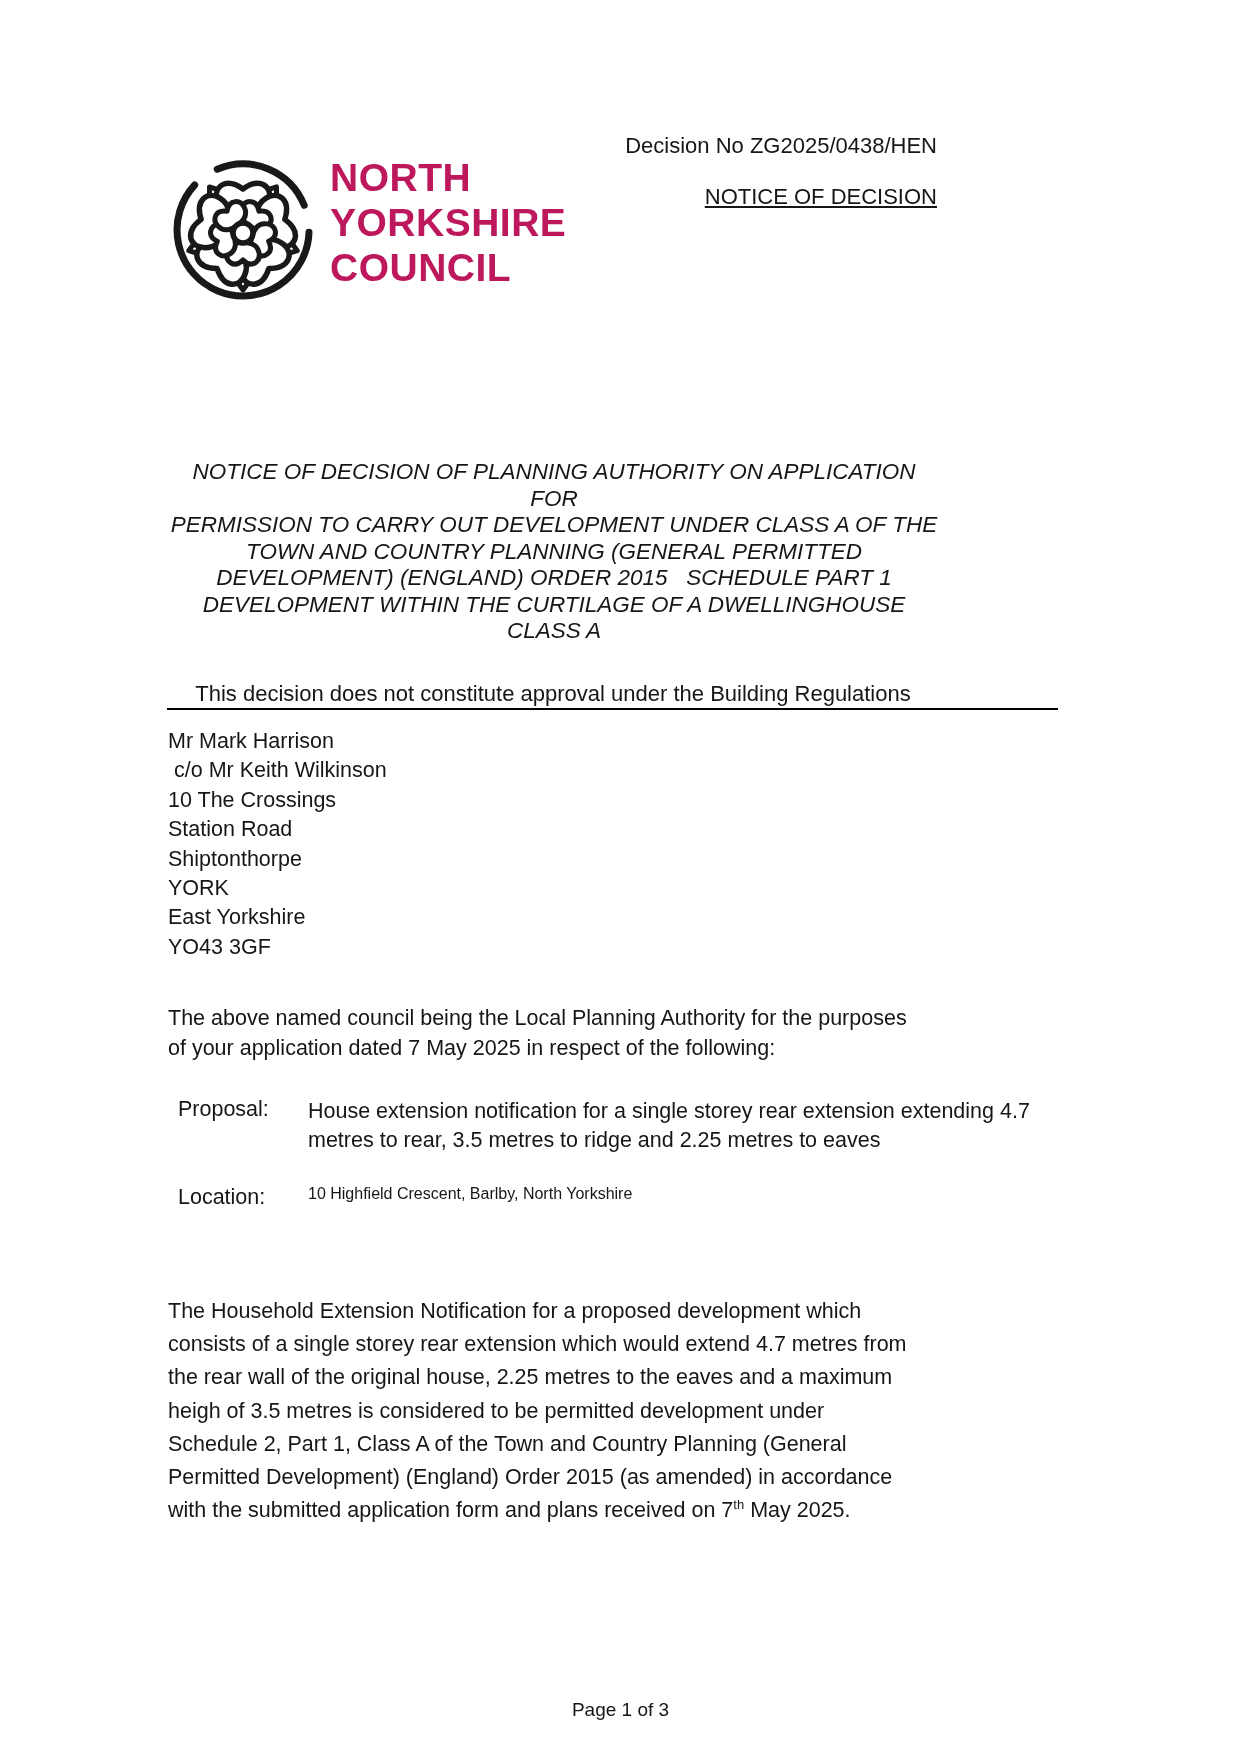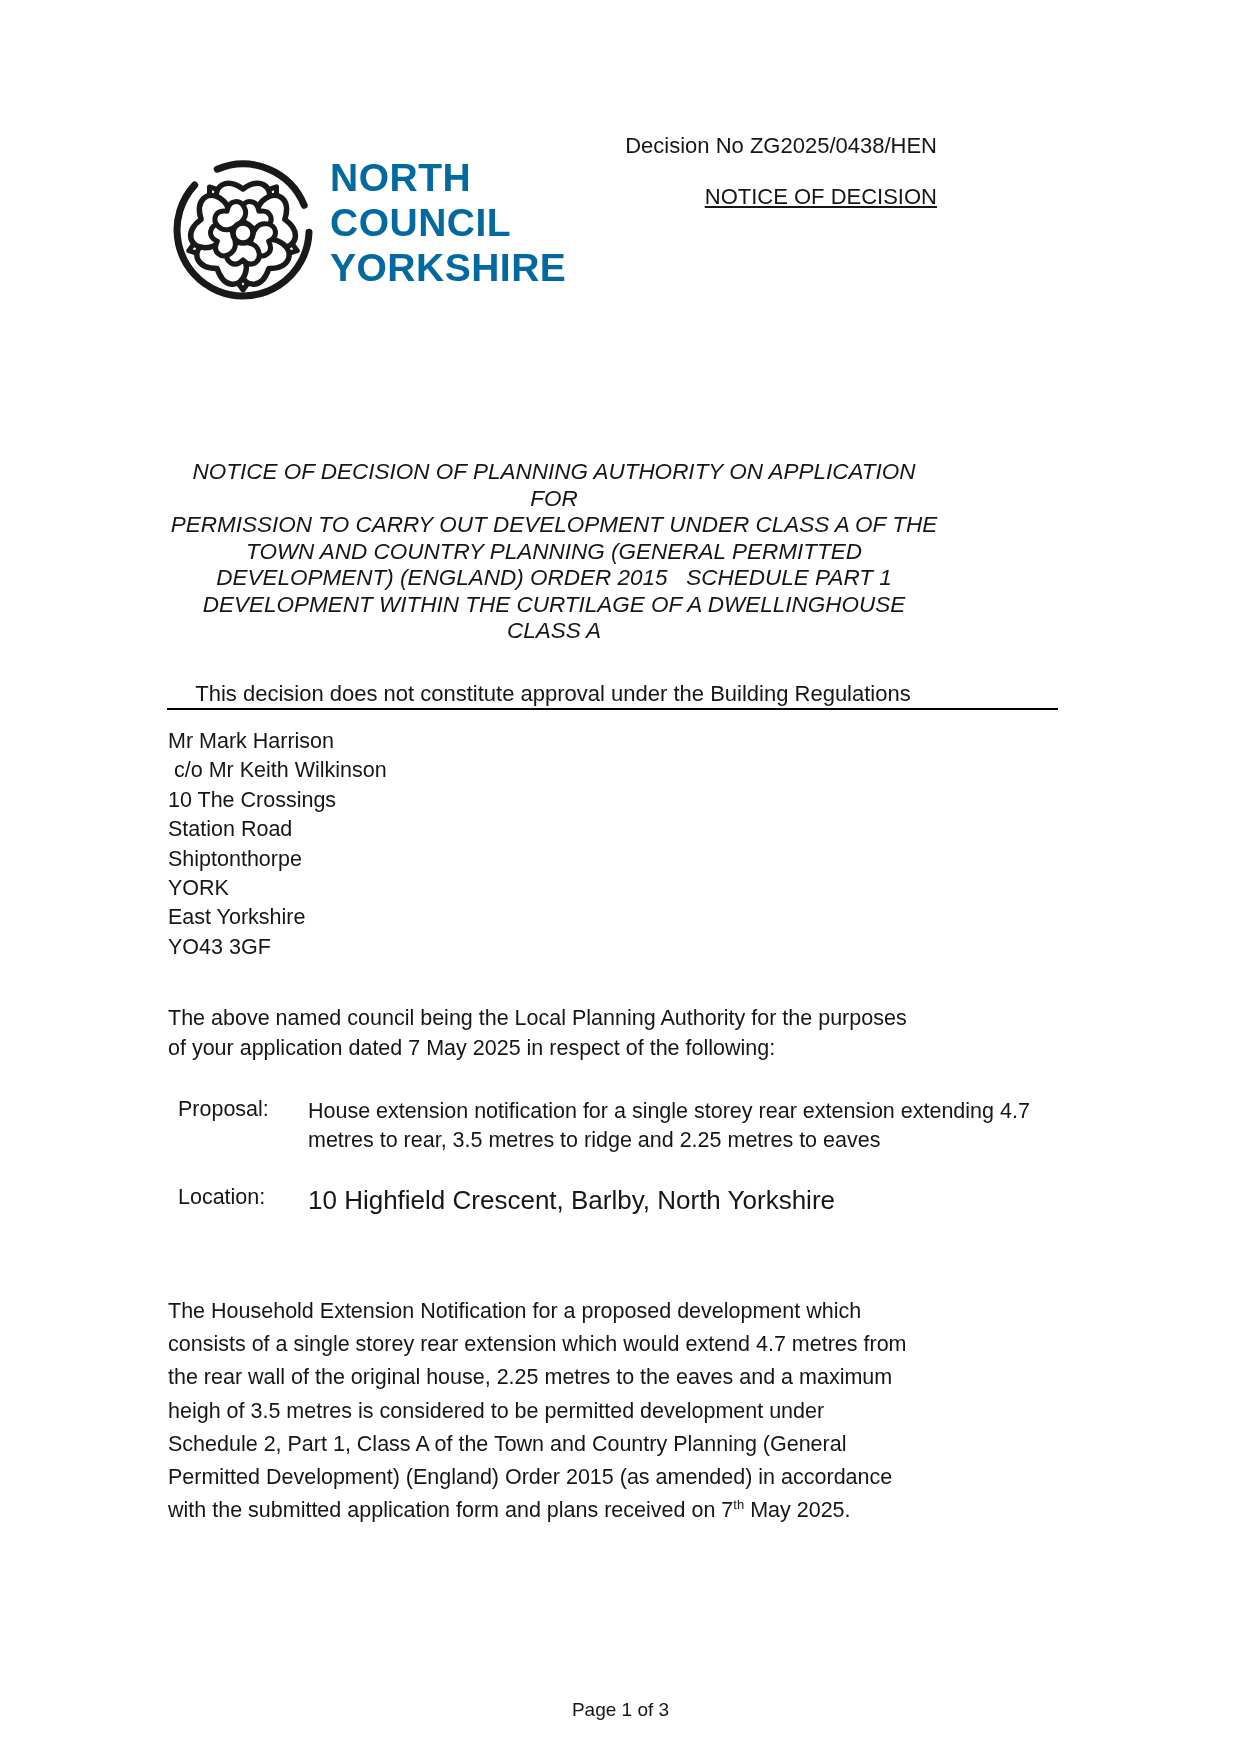"NORTH" .logo-wordmark { color: #0369a1 -> #be185d }
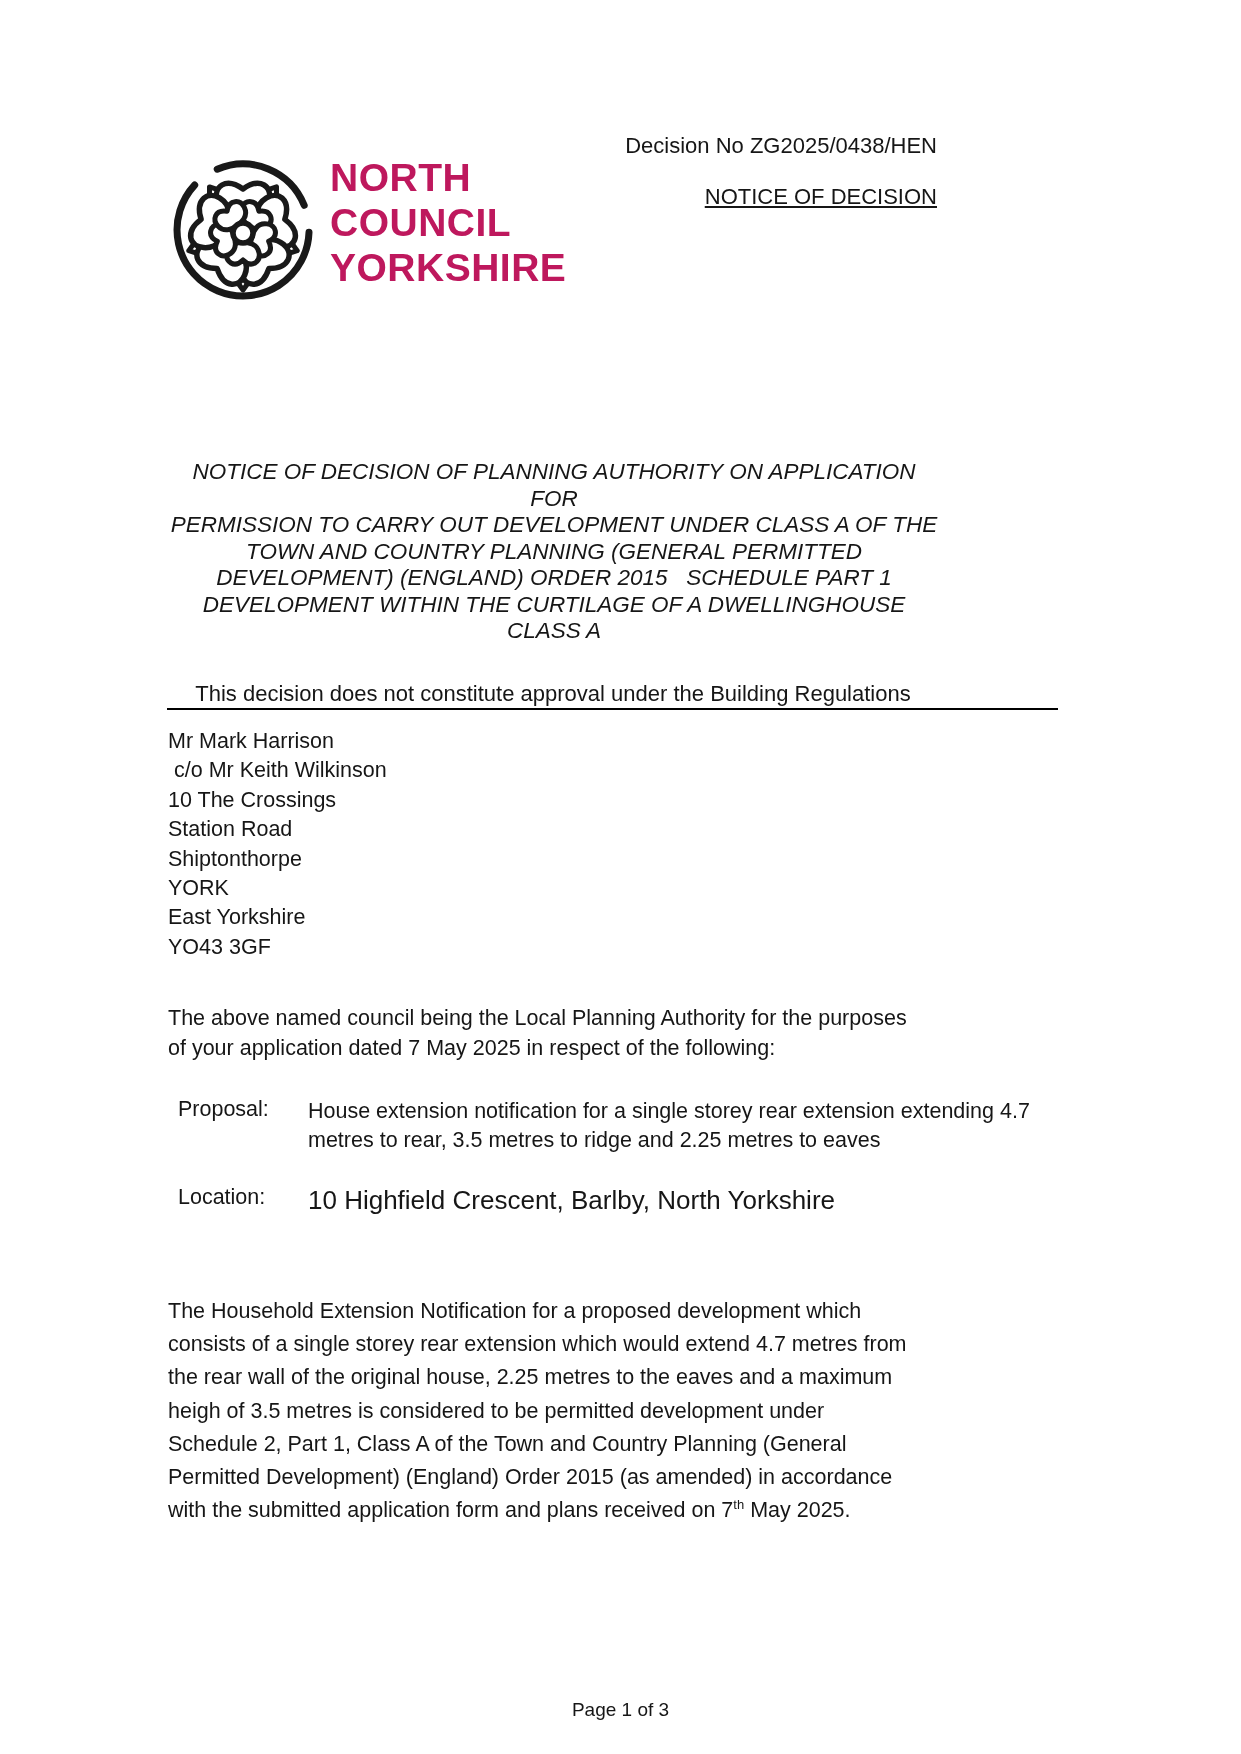"COUNCIL" div { order: before "YORKSHIRE" -> after "YORKSHIRE" }
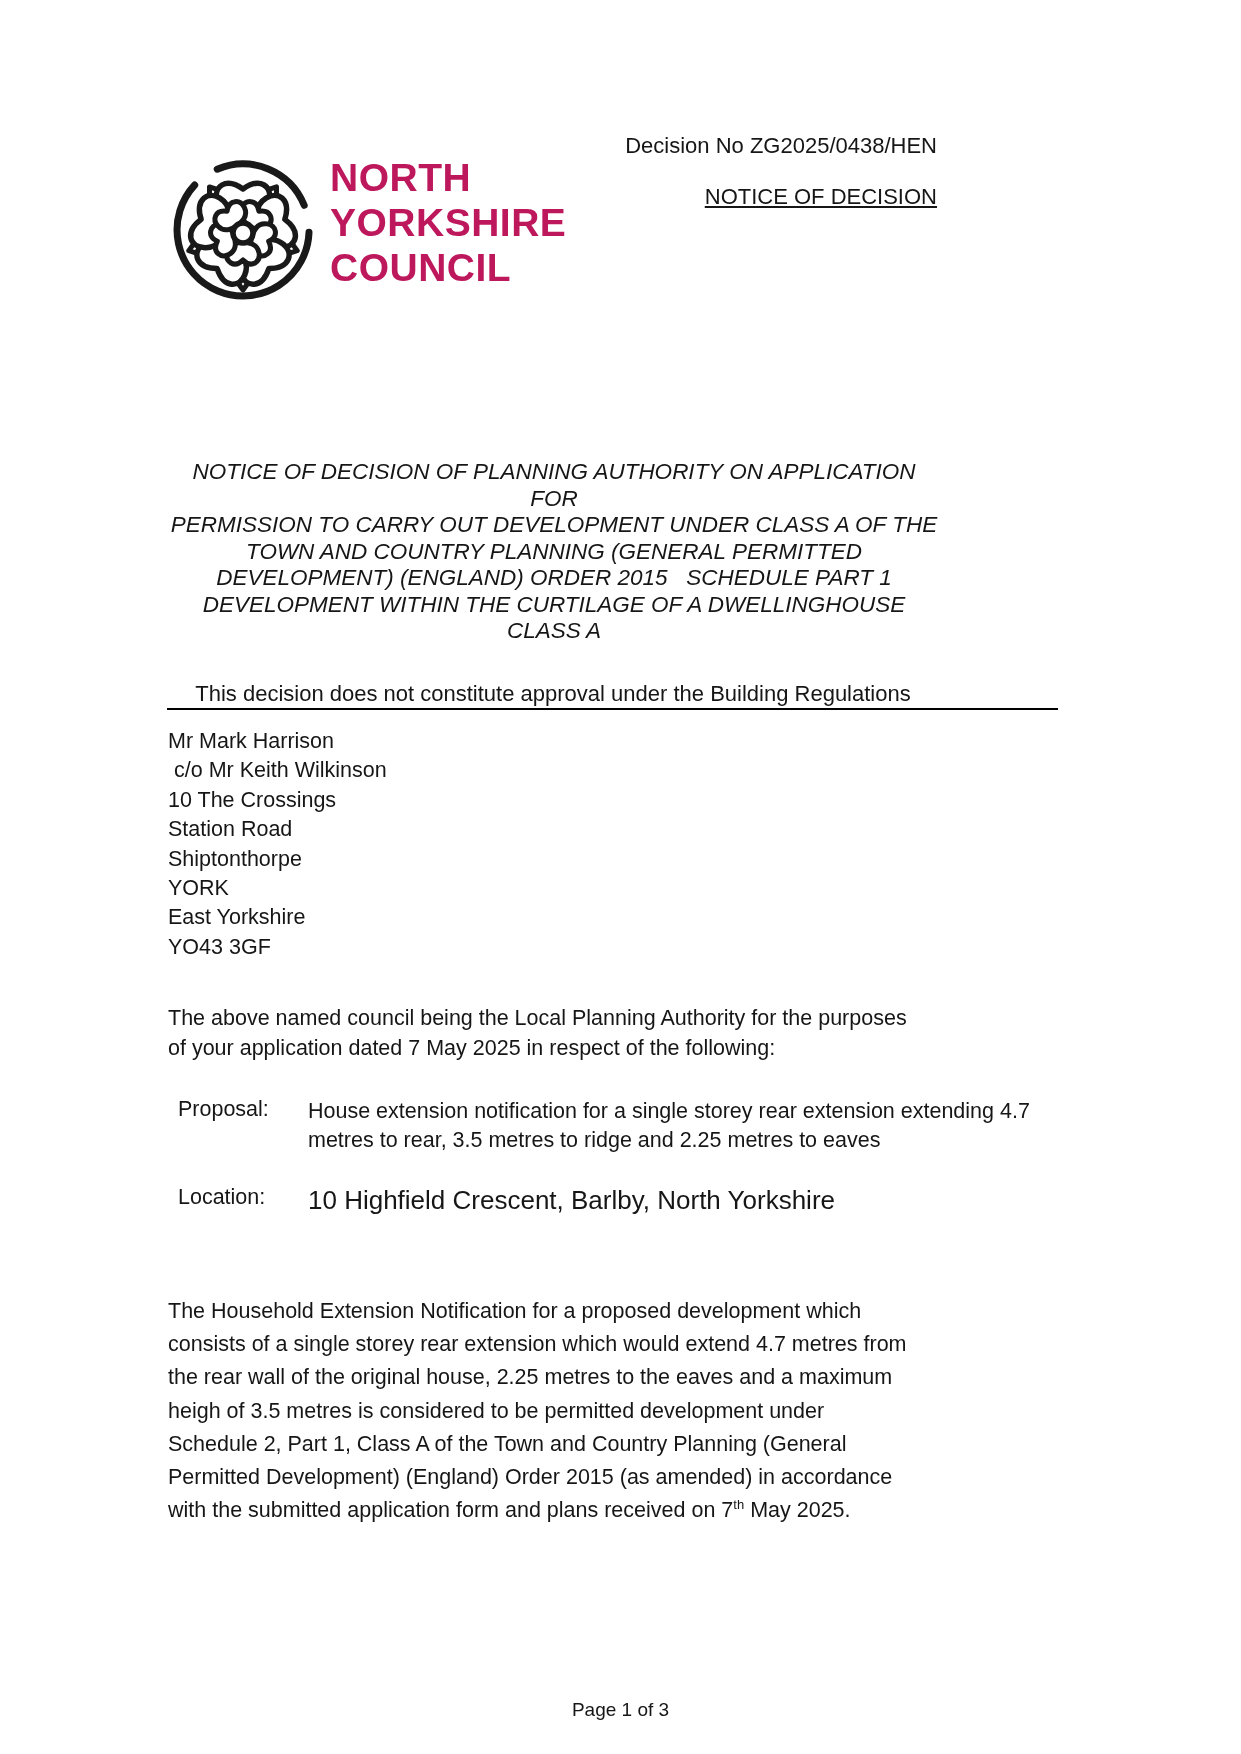"10 Highfield Crescent, Barlby, North" .location-text { font-size: 26px -> 16px }
